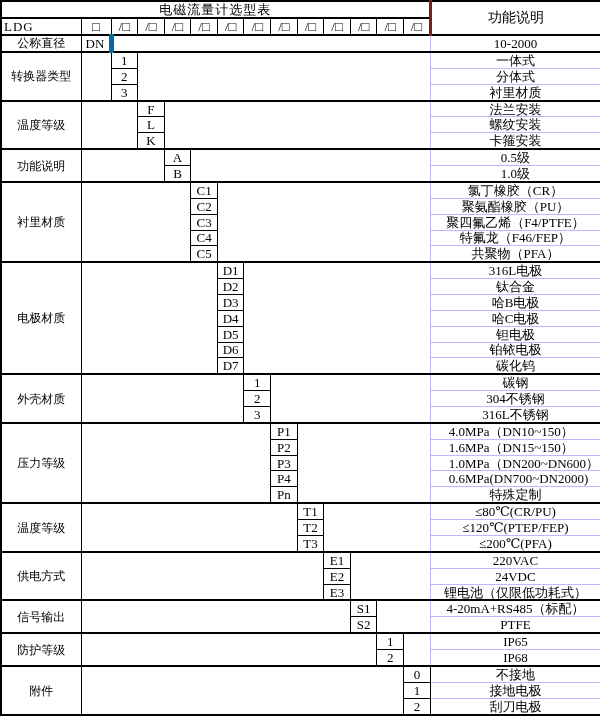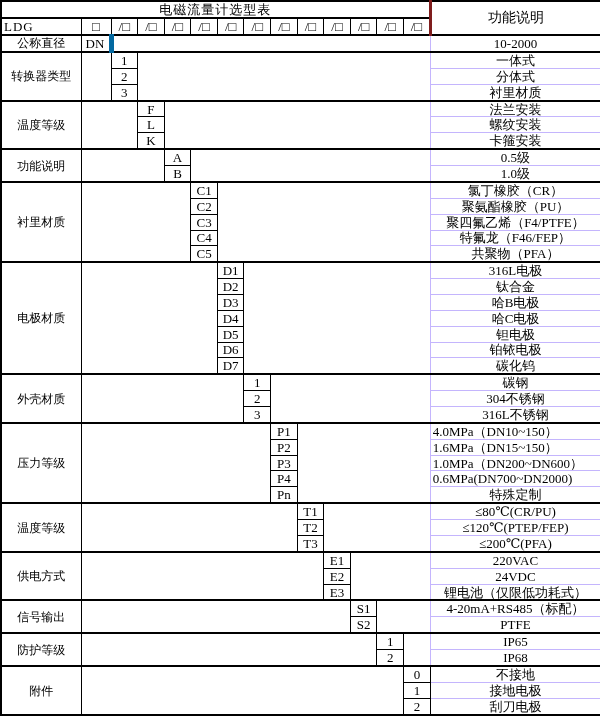"4.0MPa（DN10~150）" td.desc.left { padding-left: 2px -> 18px }
